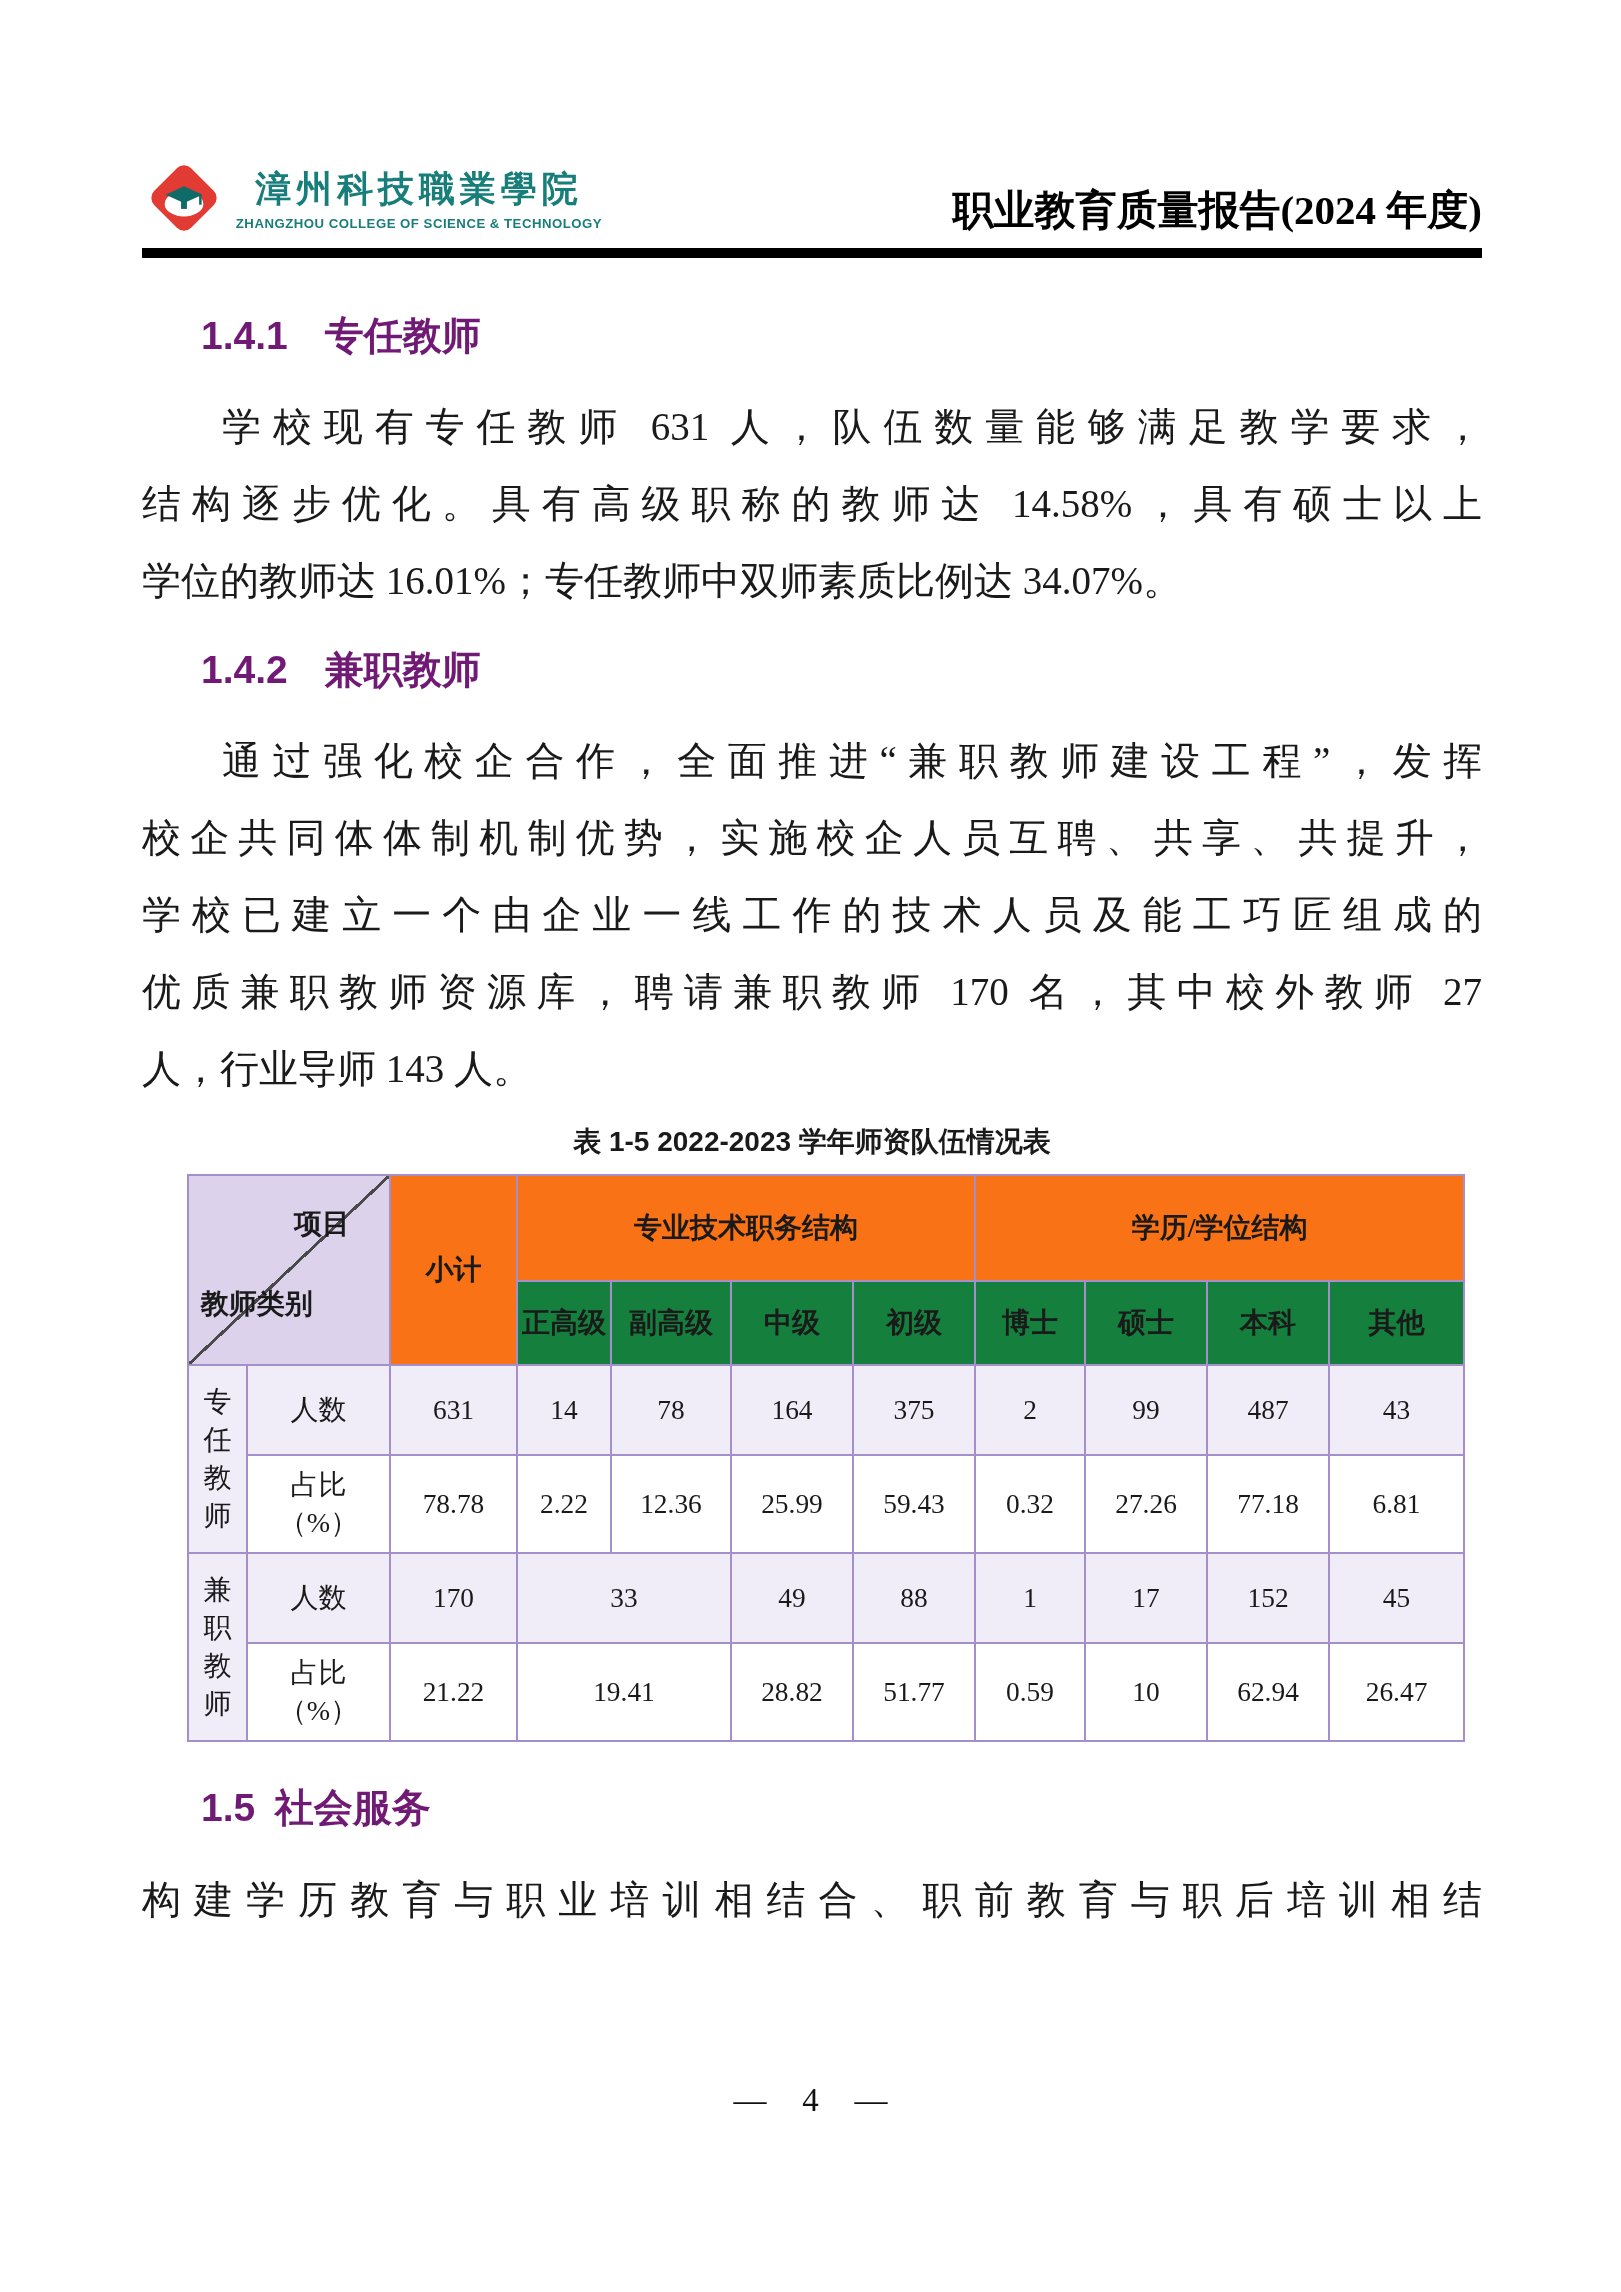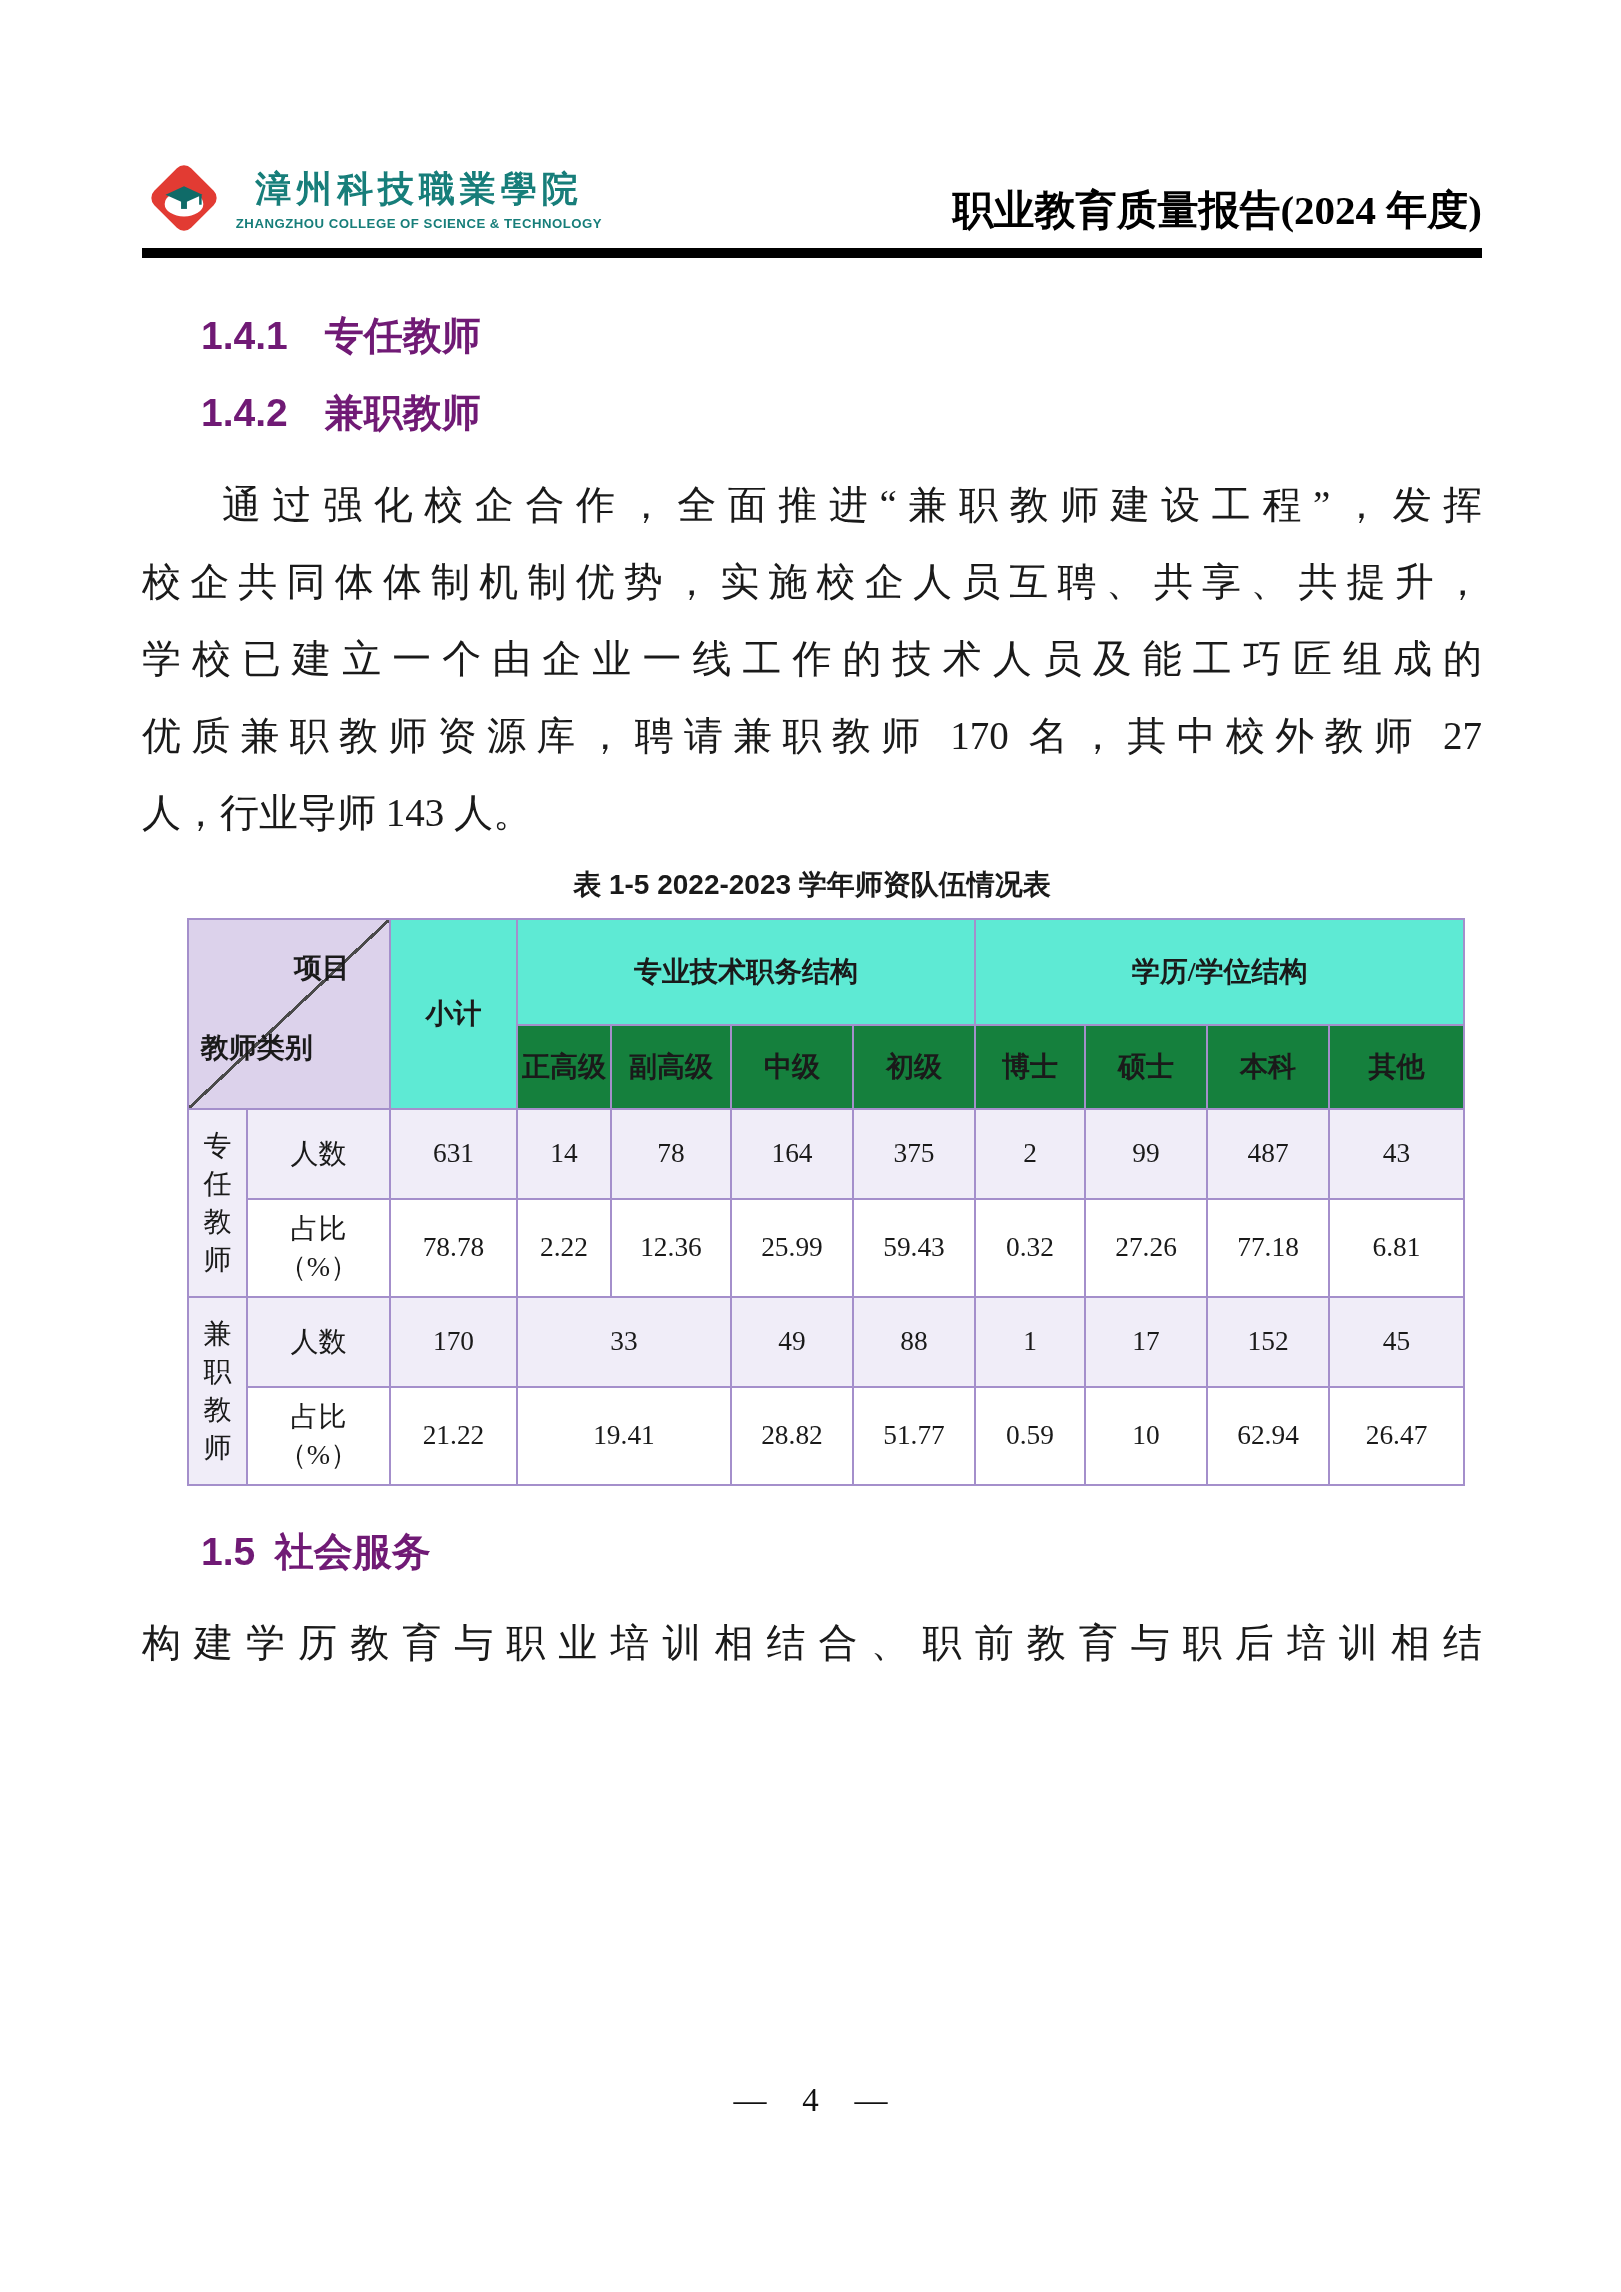"学校现有专任教师 631 人，队伍数量能够满足教学要求，" div.para { html: none -> <div> <div>学校现有专任教师 631 人，队伍数量能够满足教学要求，</div> <div>结构逐步优化。具有高级职称的教师达 14.58%，具有硕士以上</div> <div>学位的教师达 16.01%；专任教师中双师素质比例达 34.07%。</div> </div> }
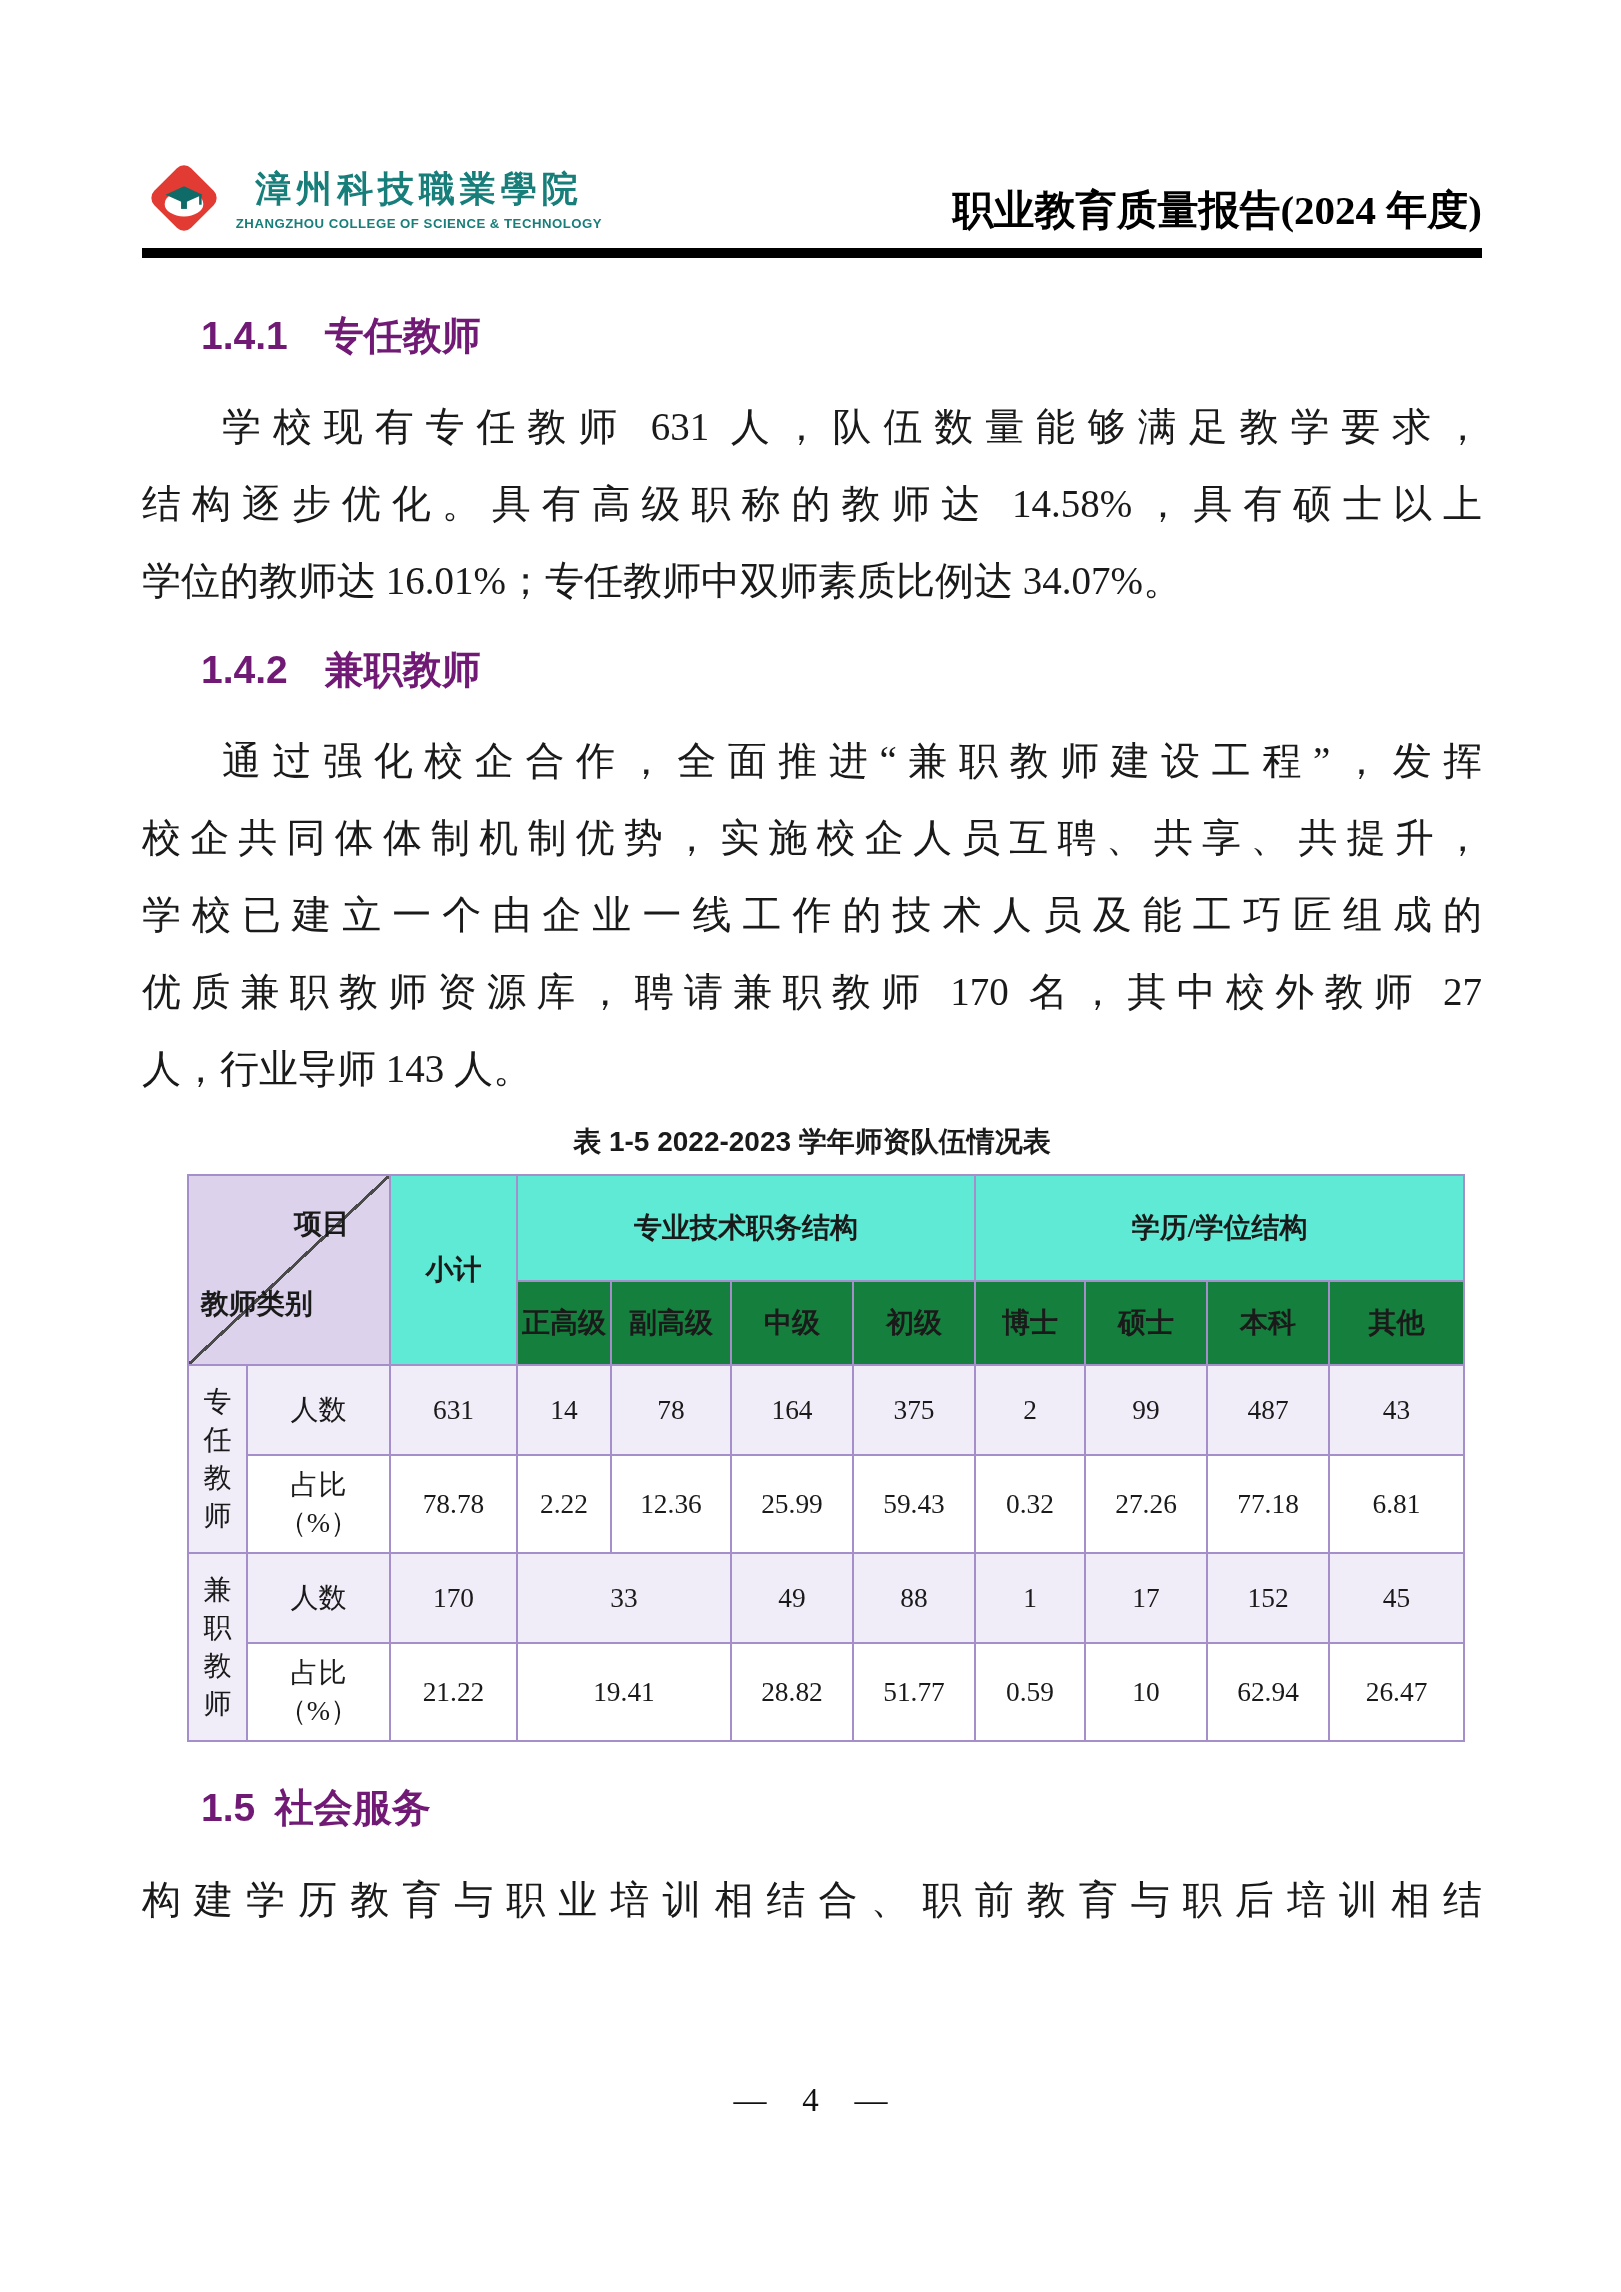"专业技术职务结构" tr.hrow1 > * { background: #5eead4 -> #f97316 }
